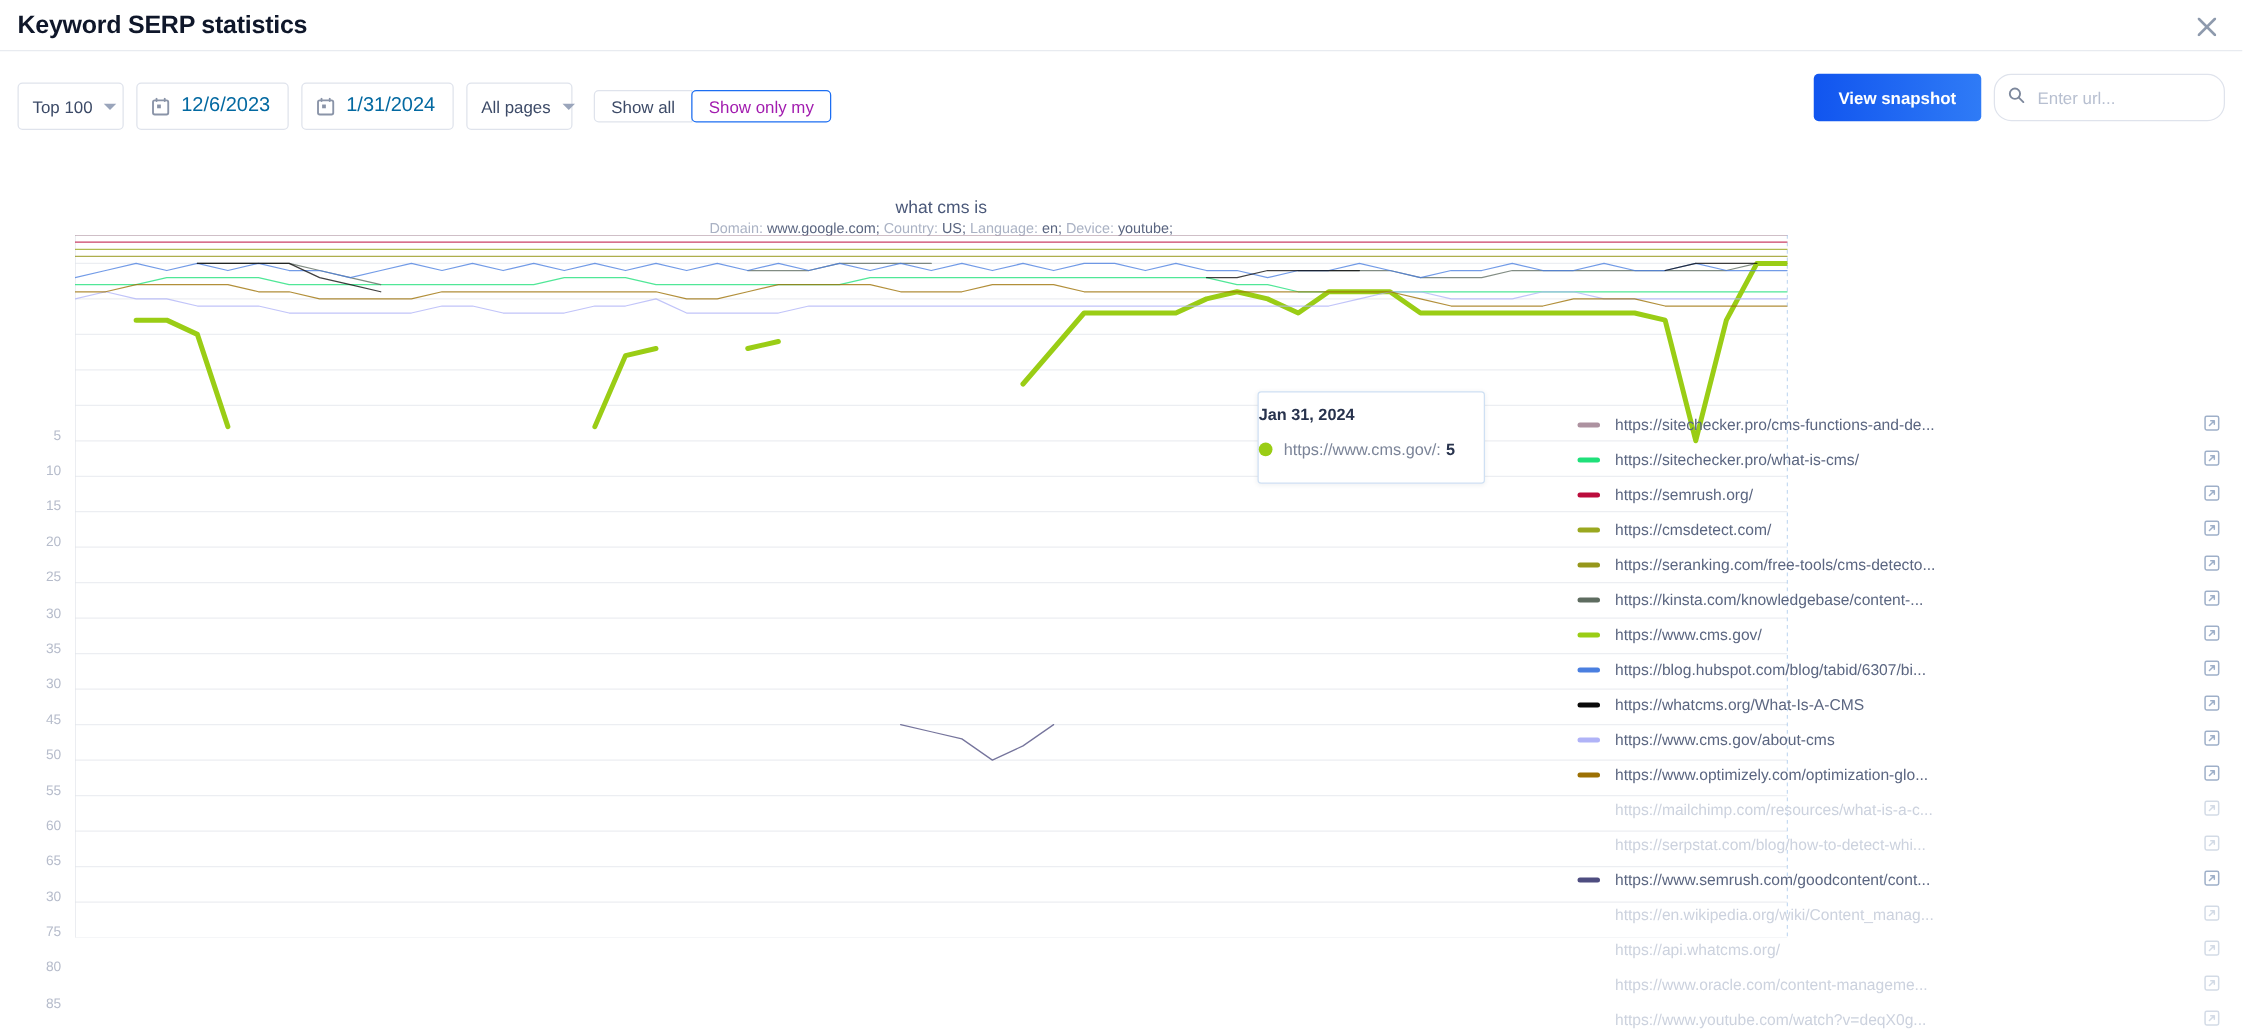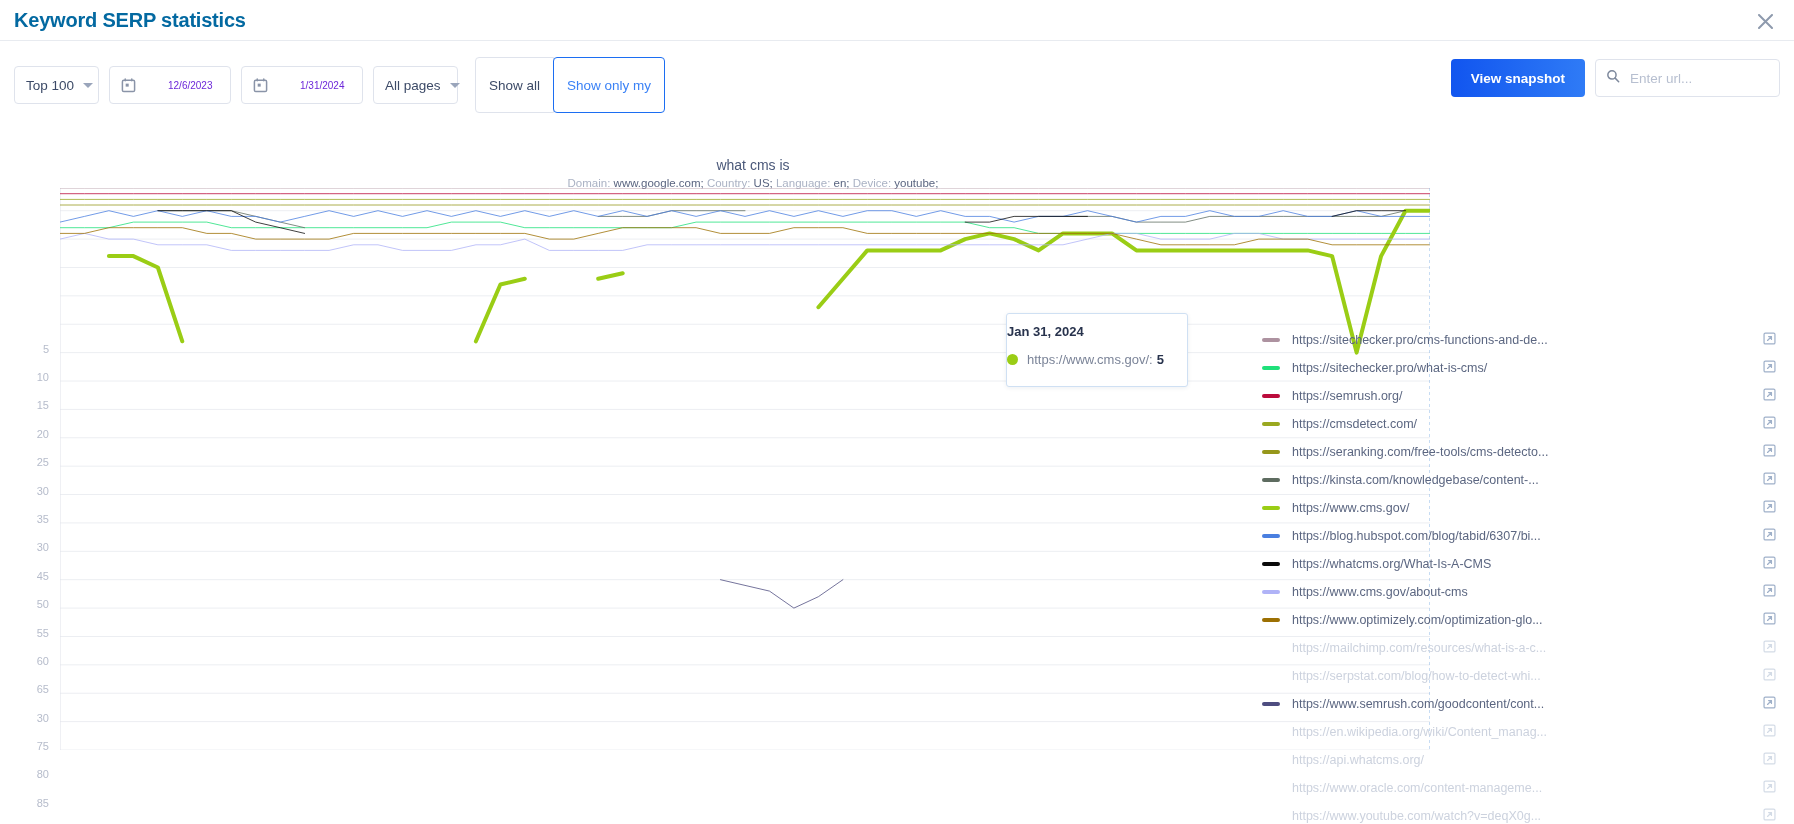"Keyword SERP statistics" .page-title { color: #0369a1 -> #0f172a }
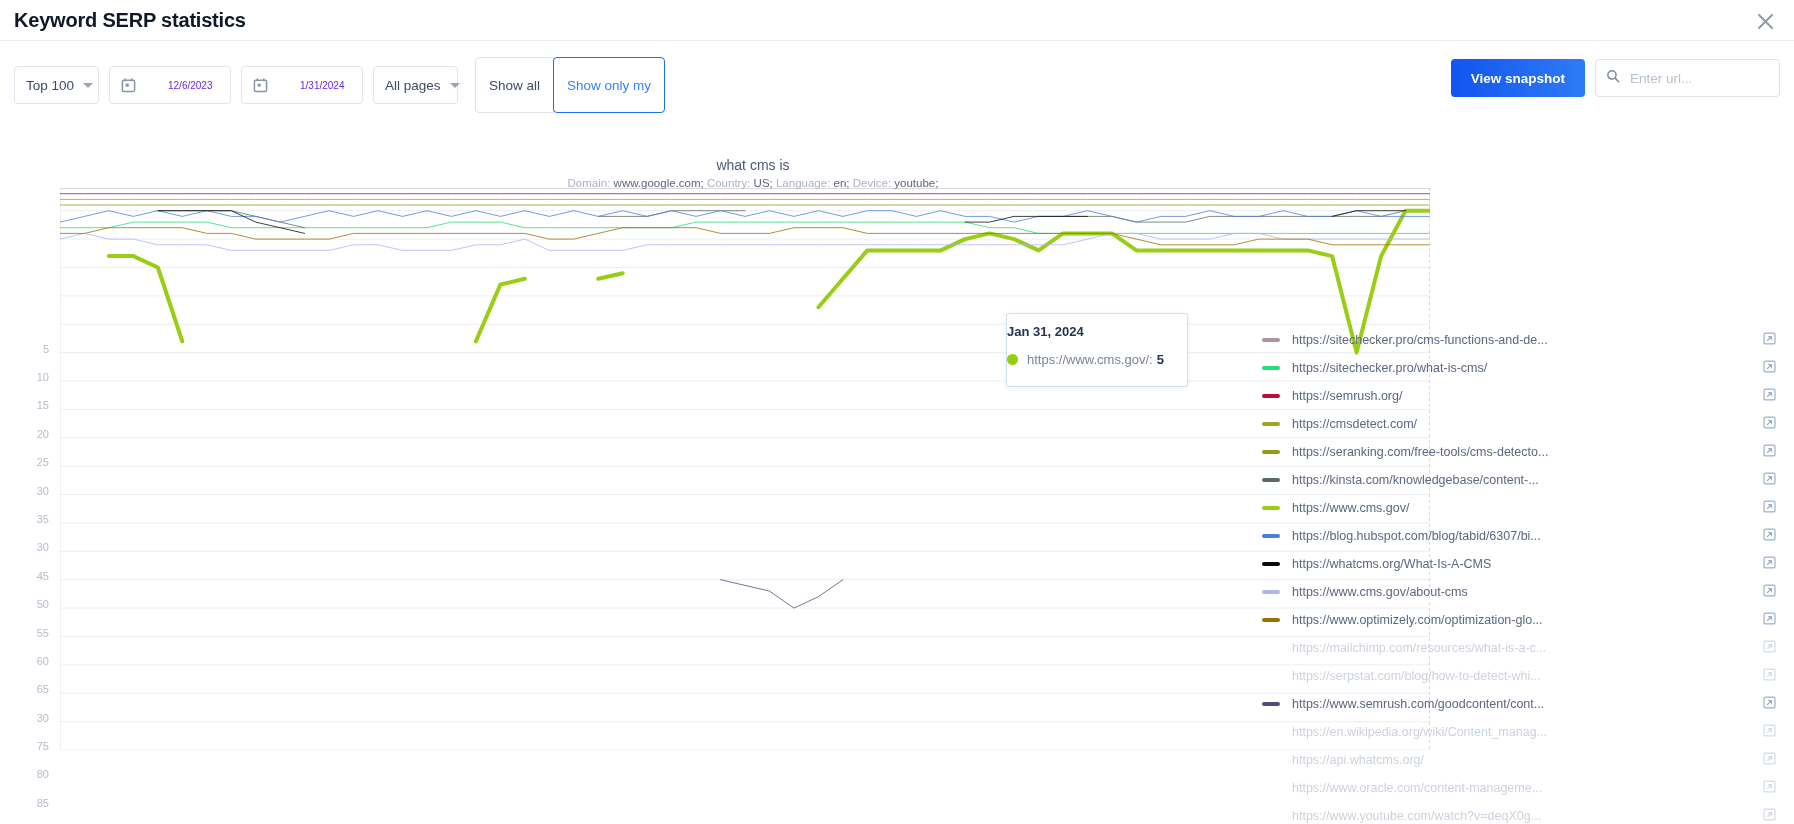"12/6/2023" .datetext { color: #6d28d9 -> #0369a1; font-size: 10px -> 16px; margin-left: 23px -> none }
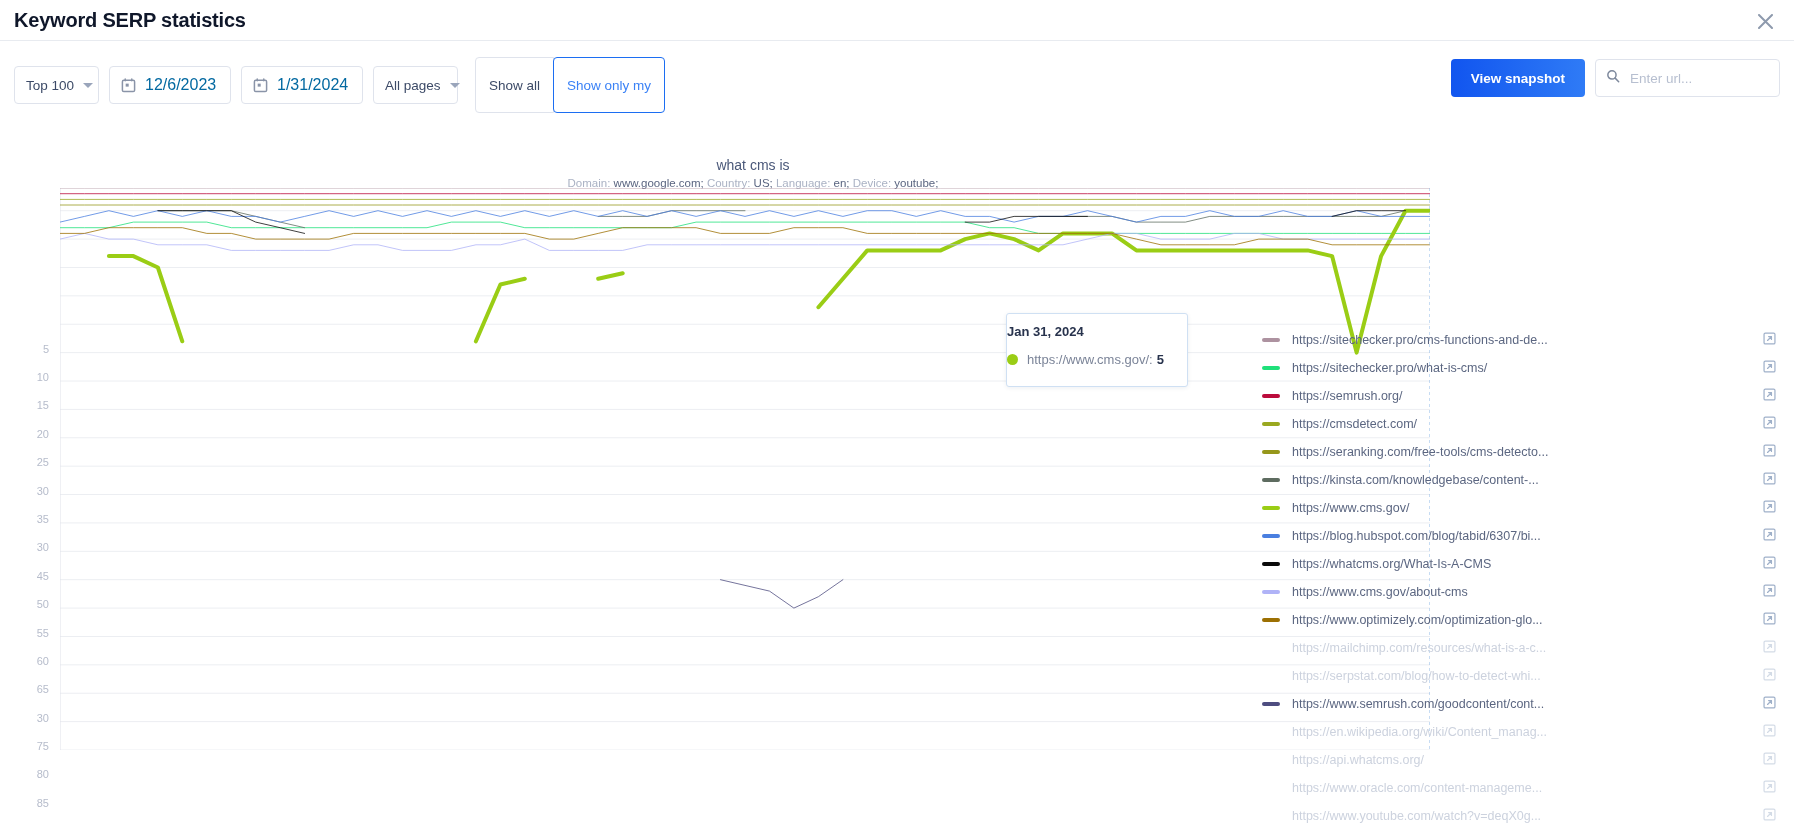"Show all" .seg-btn { height: 56px -> 26px }
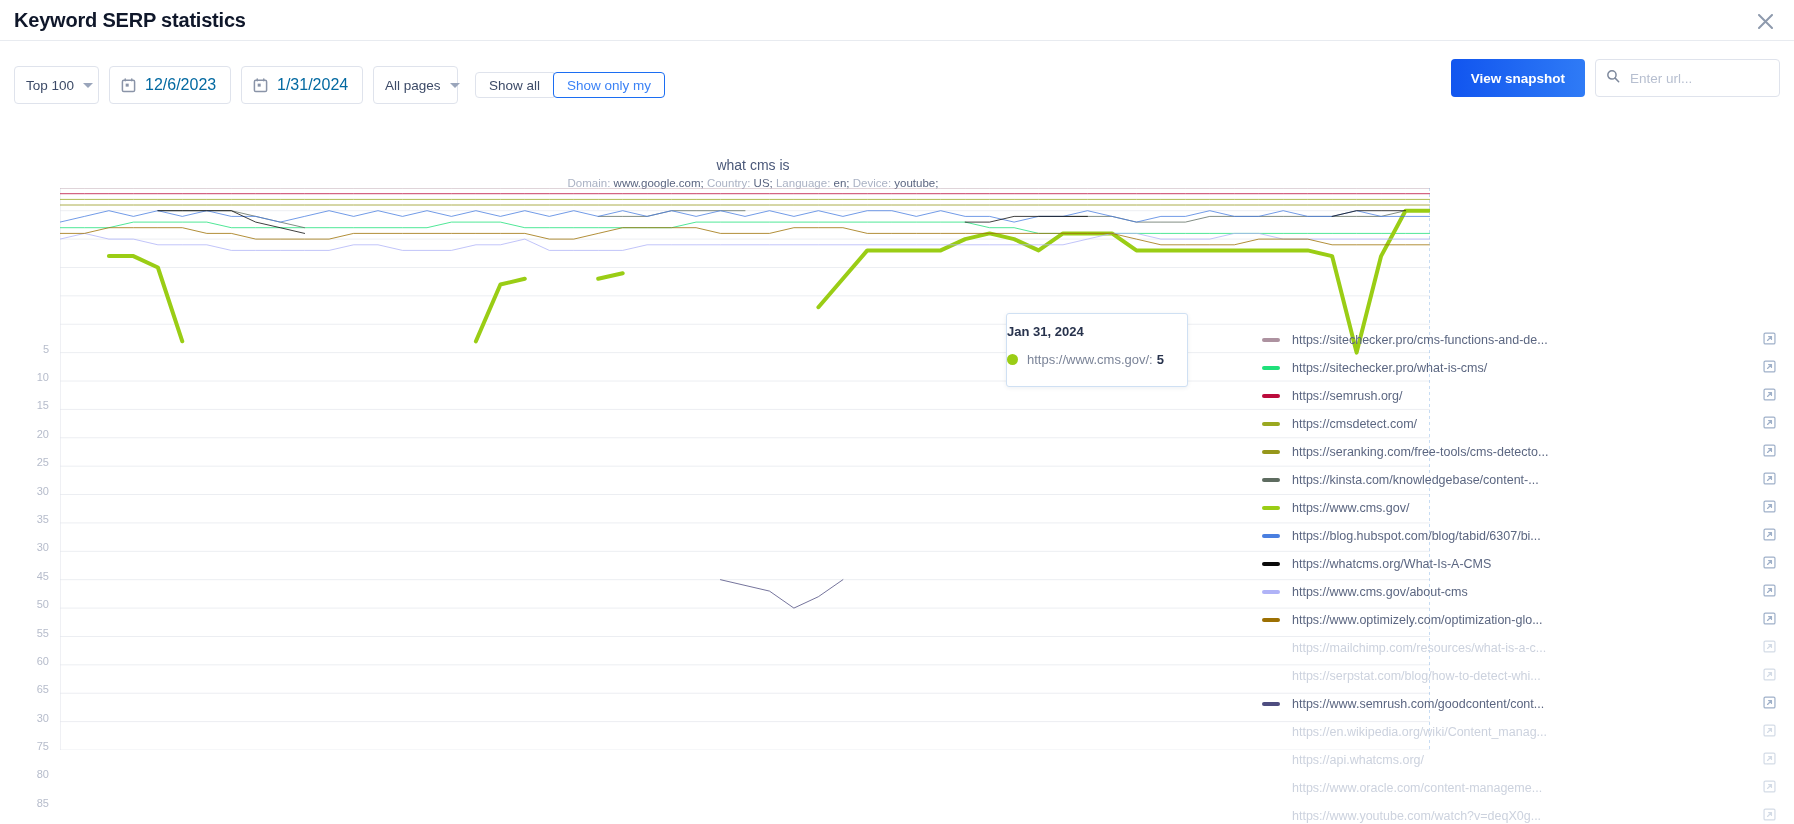"Show only my" .seg-btn.active { color: #3b82f6 -> #a21caf }
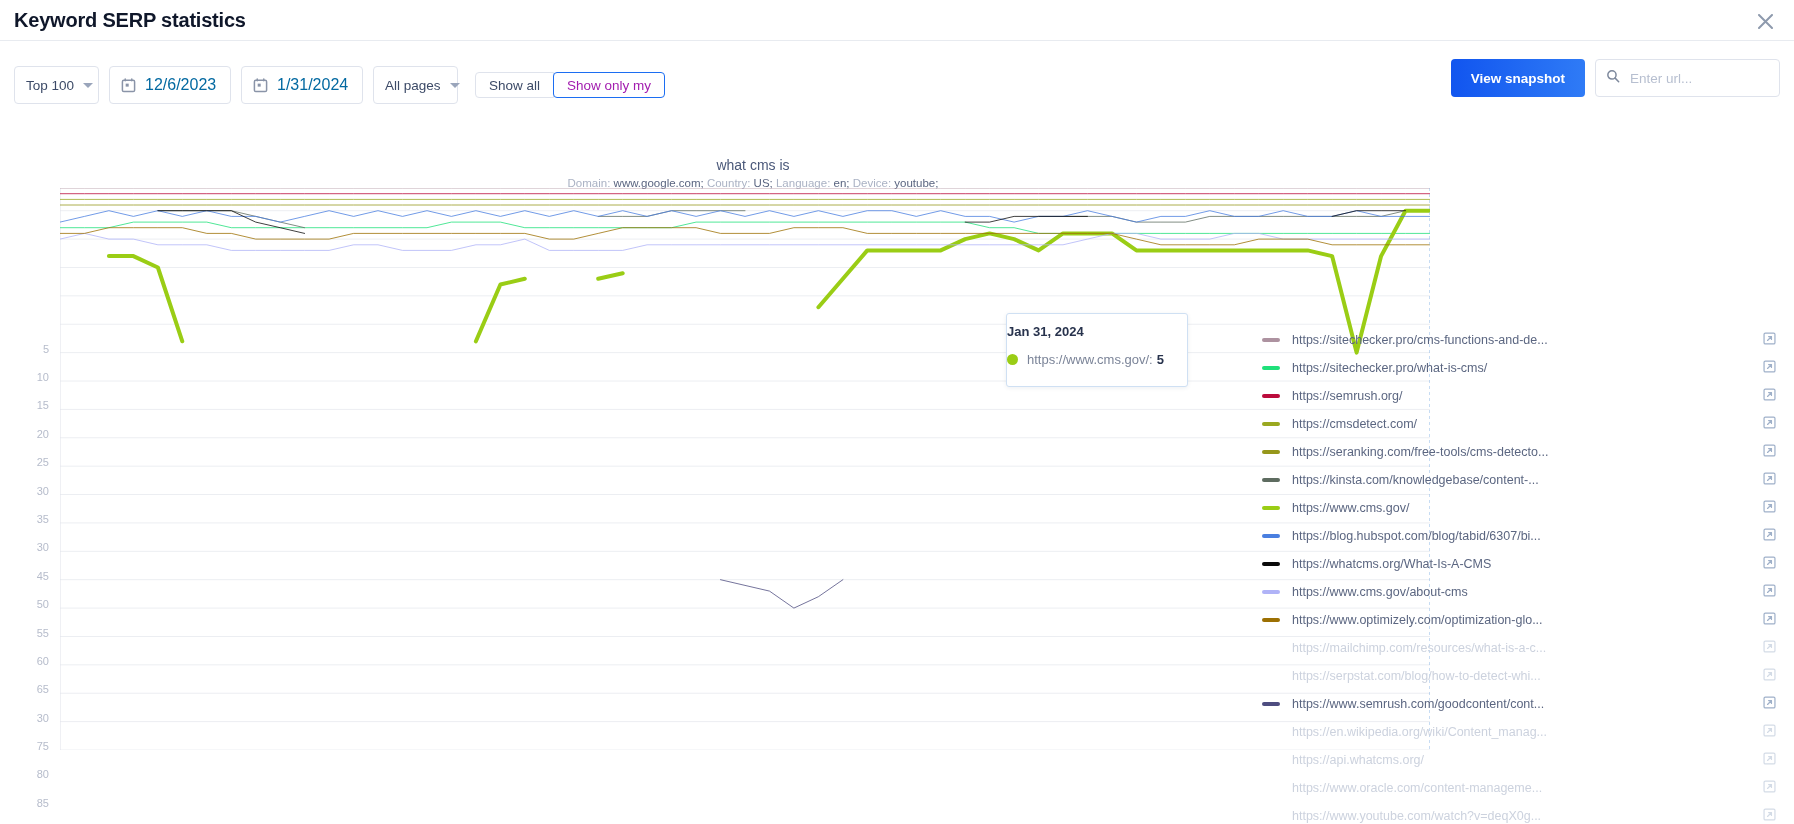"Enter url..." .url-input { border-radius: 4px -> 14px }
